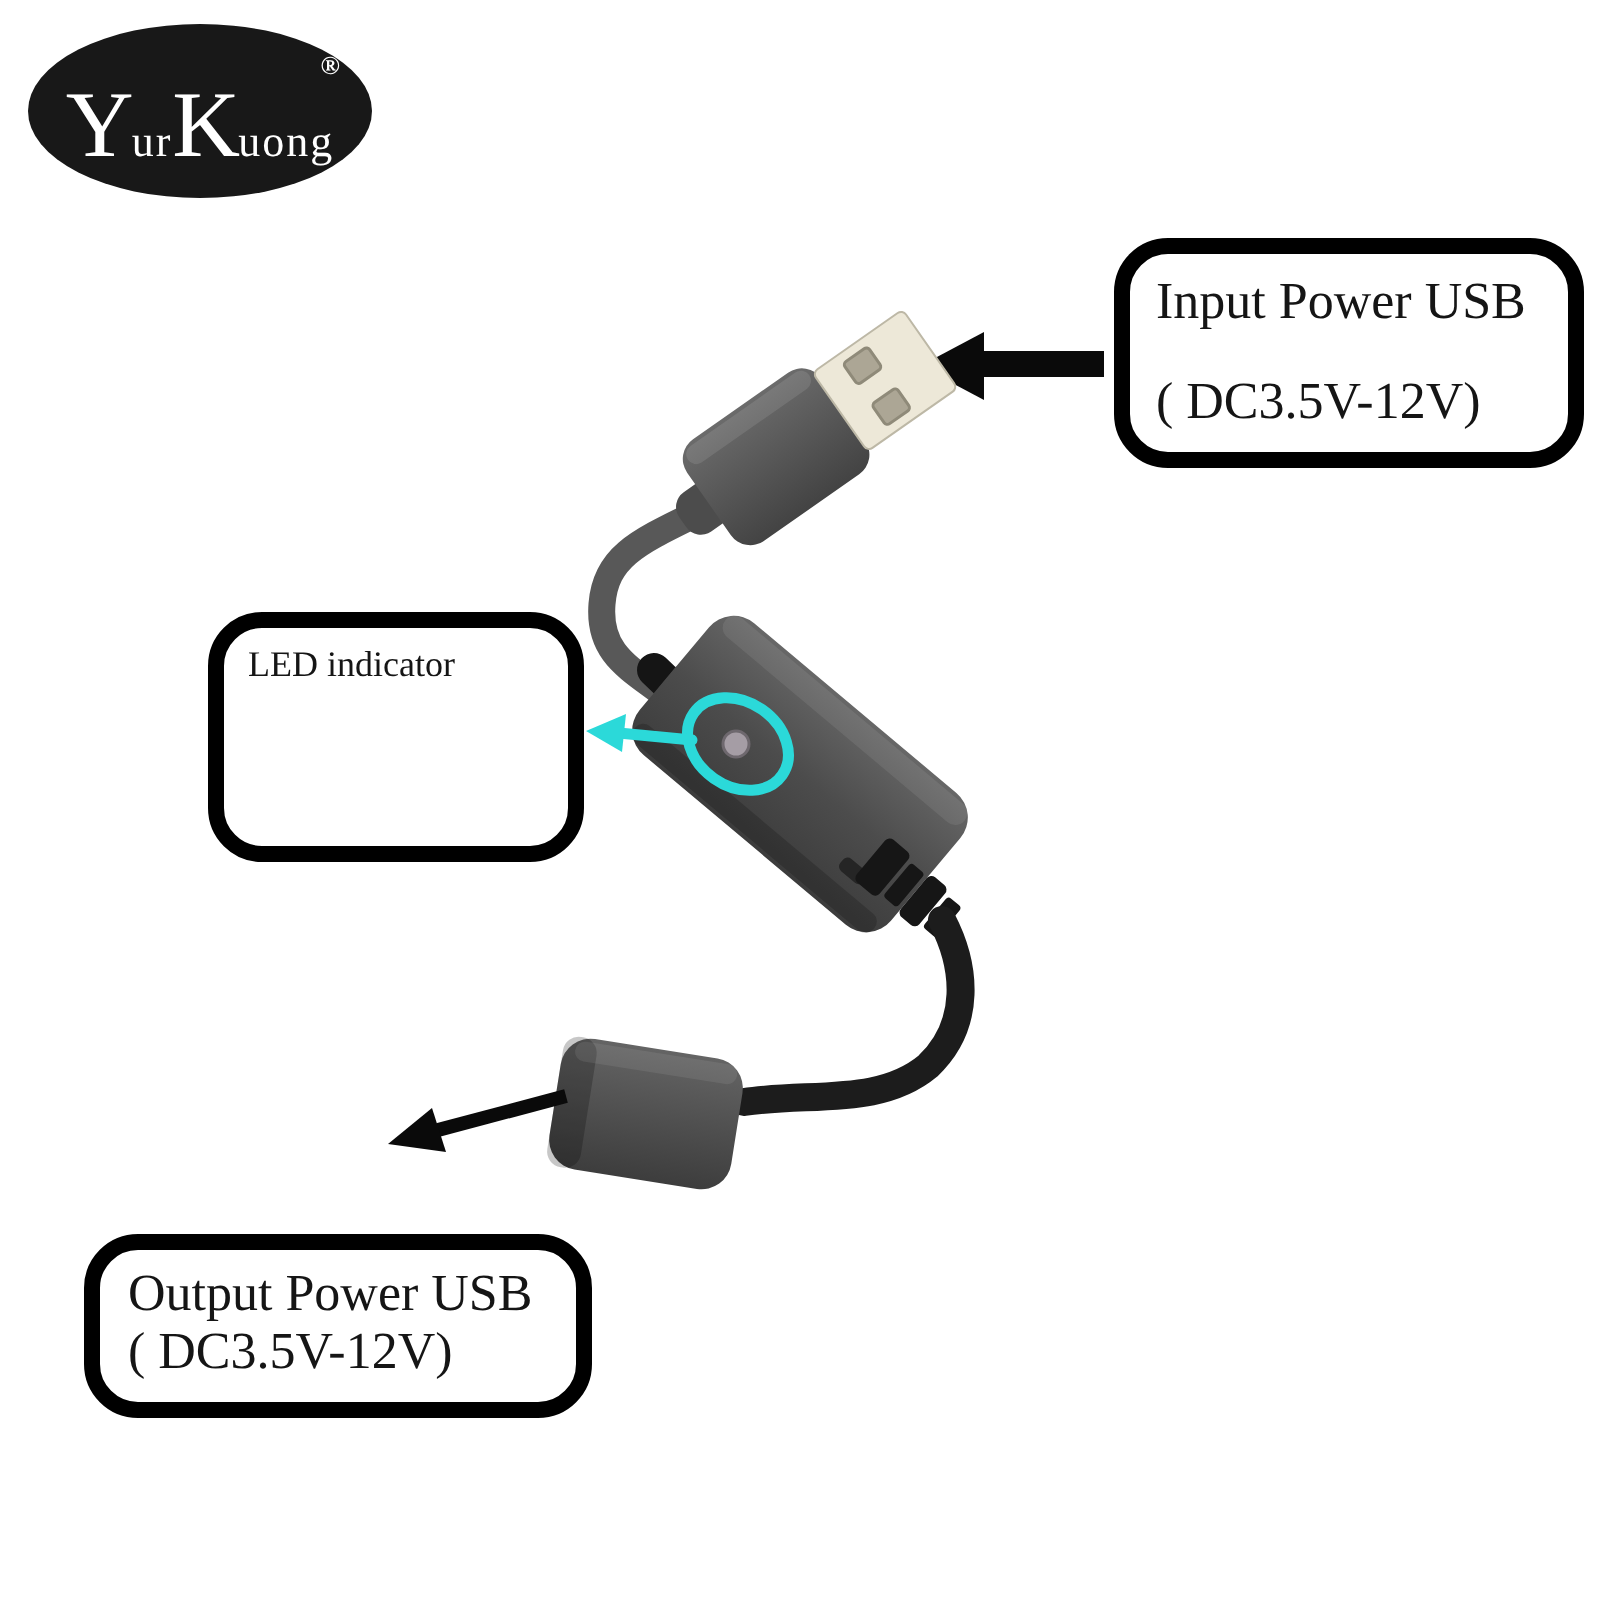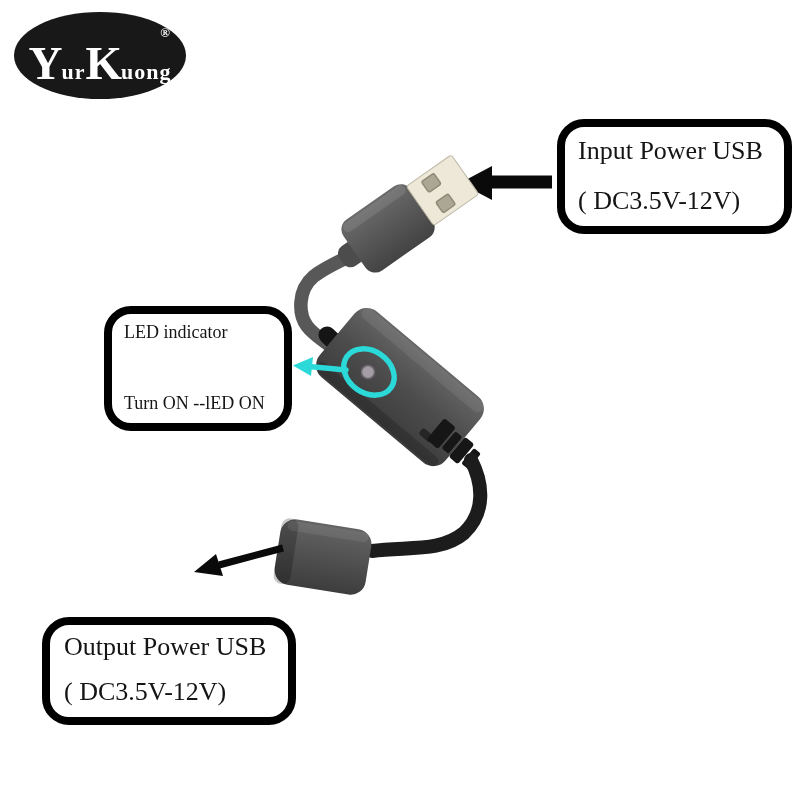"YurKuong" .logo-text { font-weight: bold -> normal }
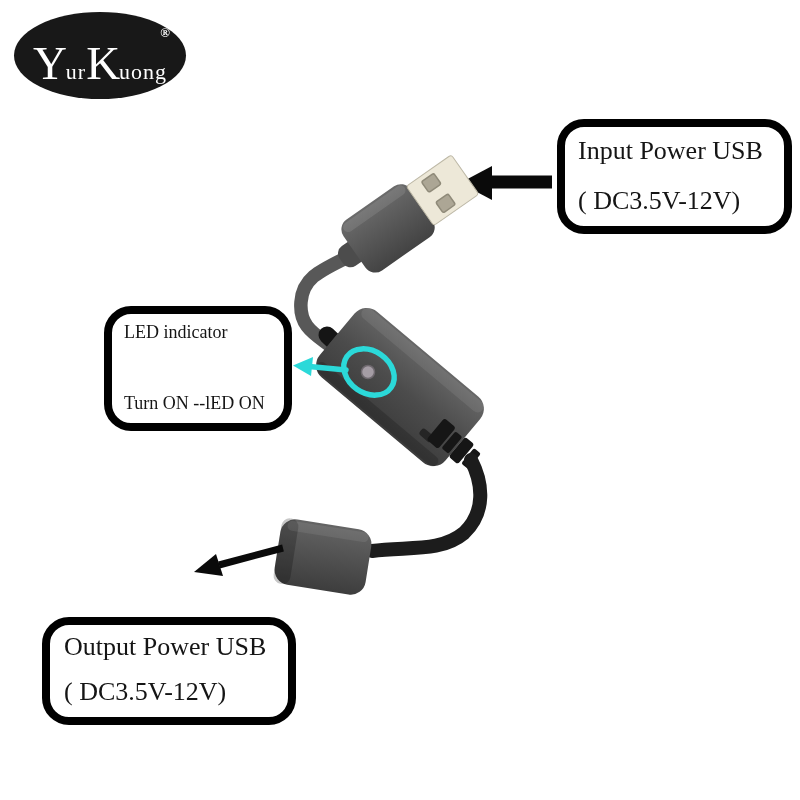"Turn ON --lED ON" div.line { html: <div>Turn ON --lED ON</div> -> none }
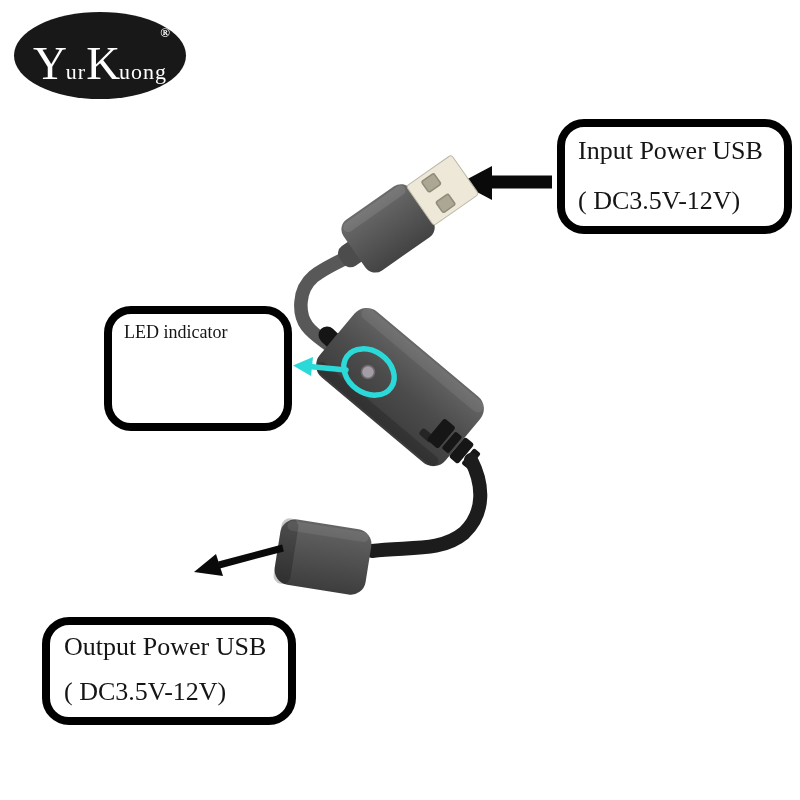"Output Power USB" .box-output { height: 108px -> 92px }
